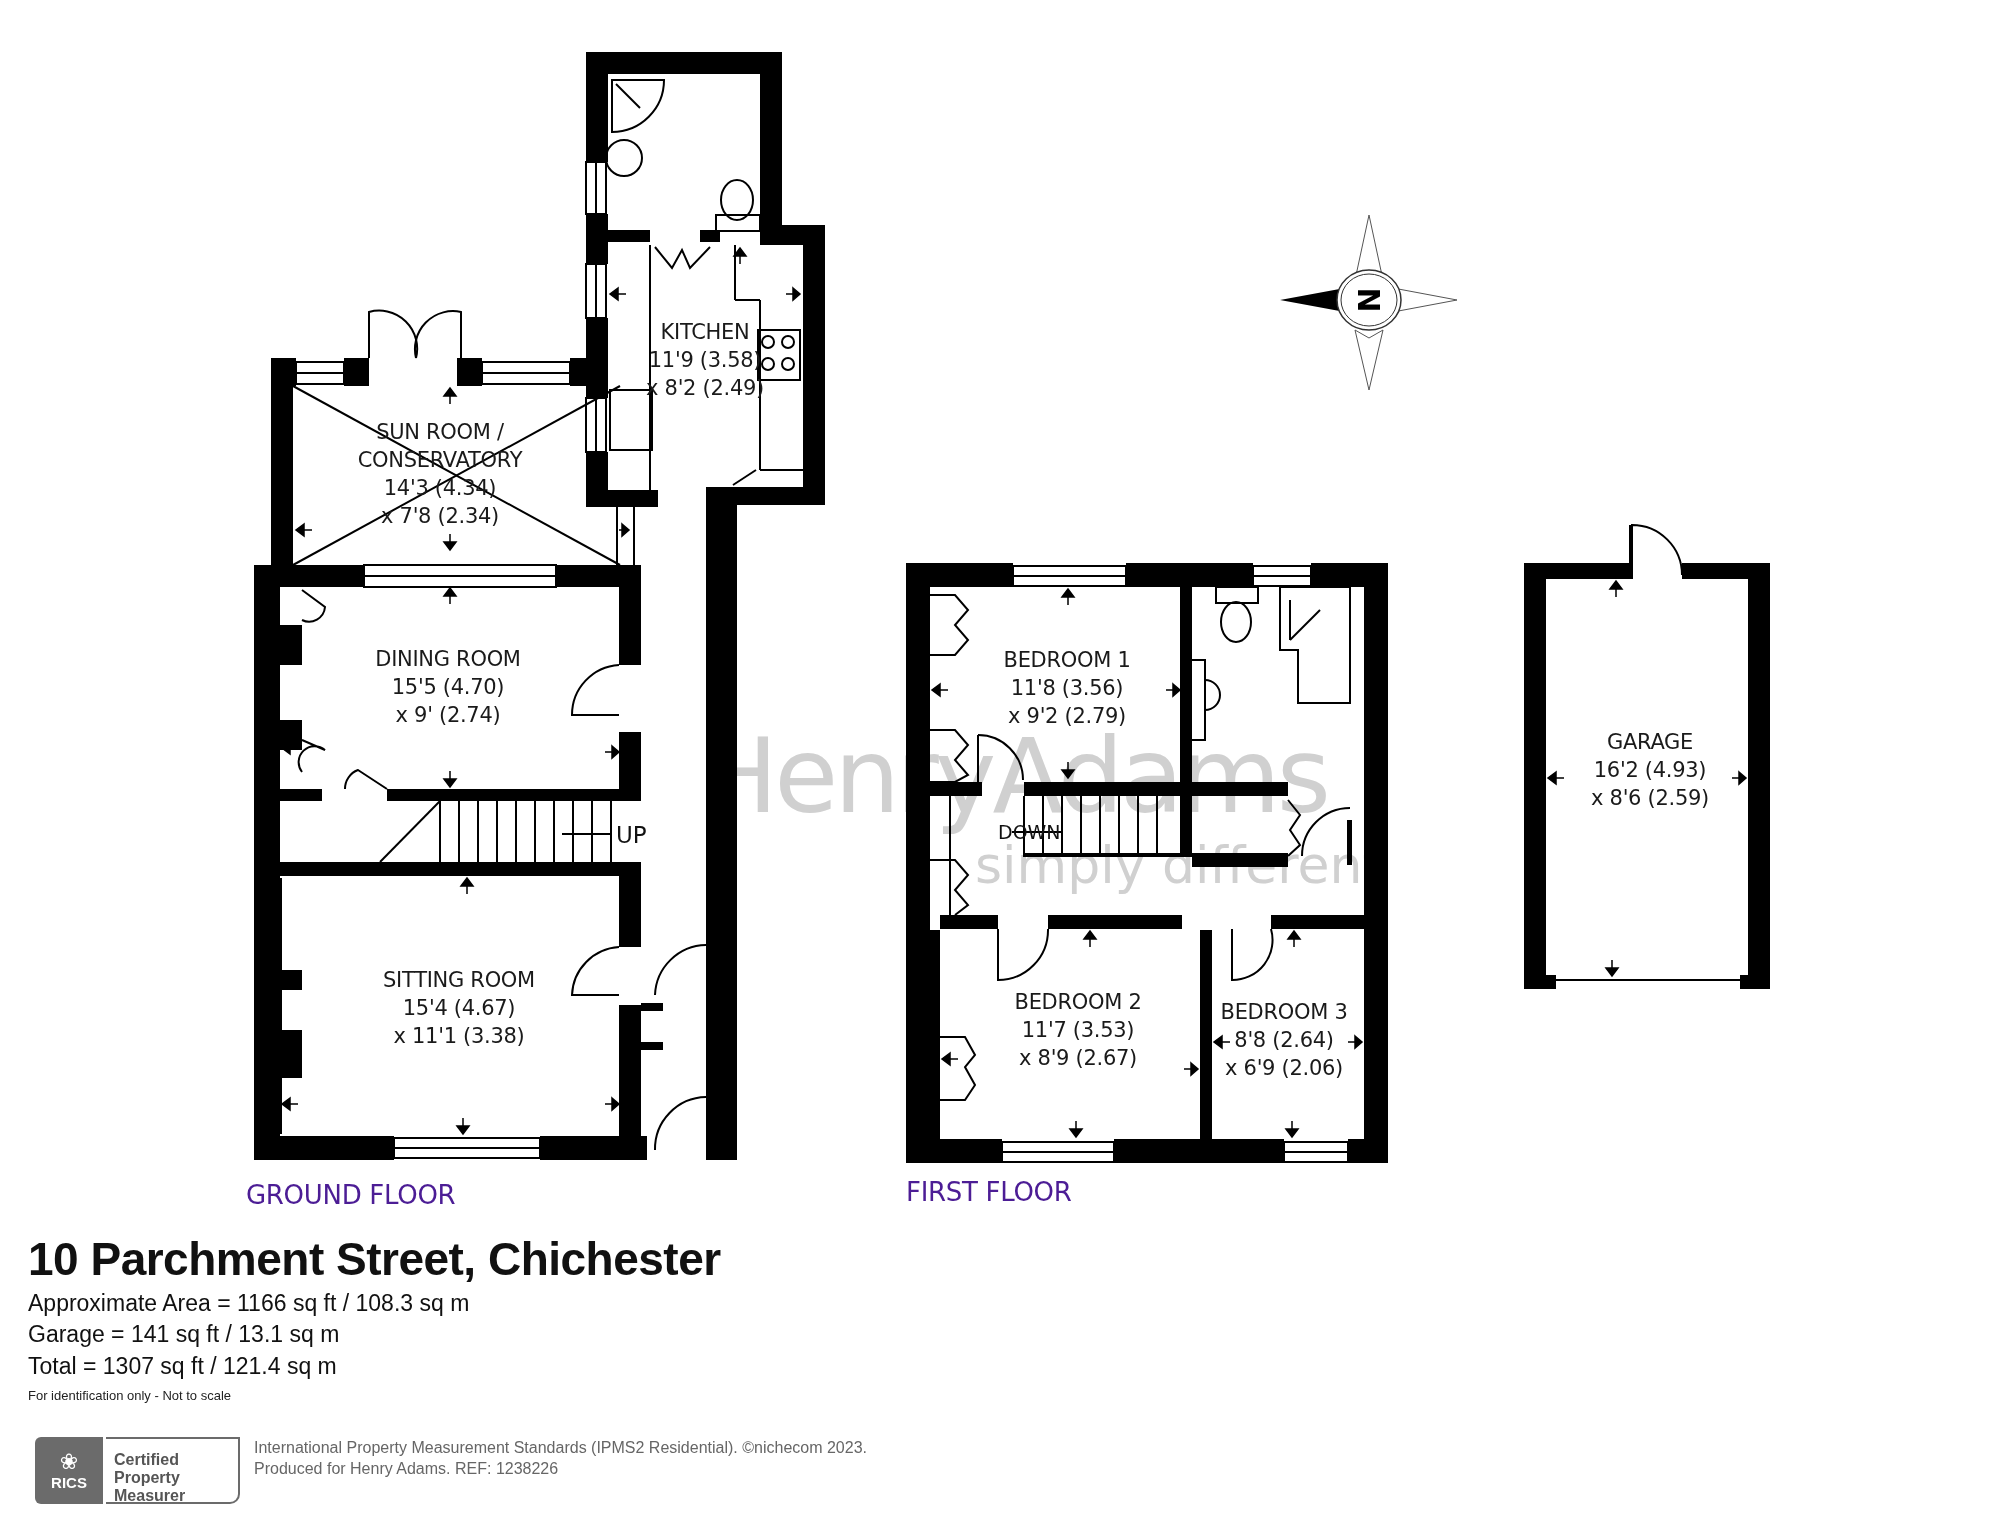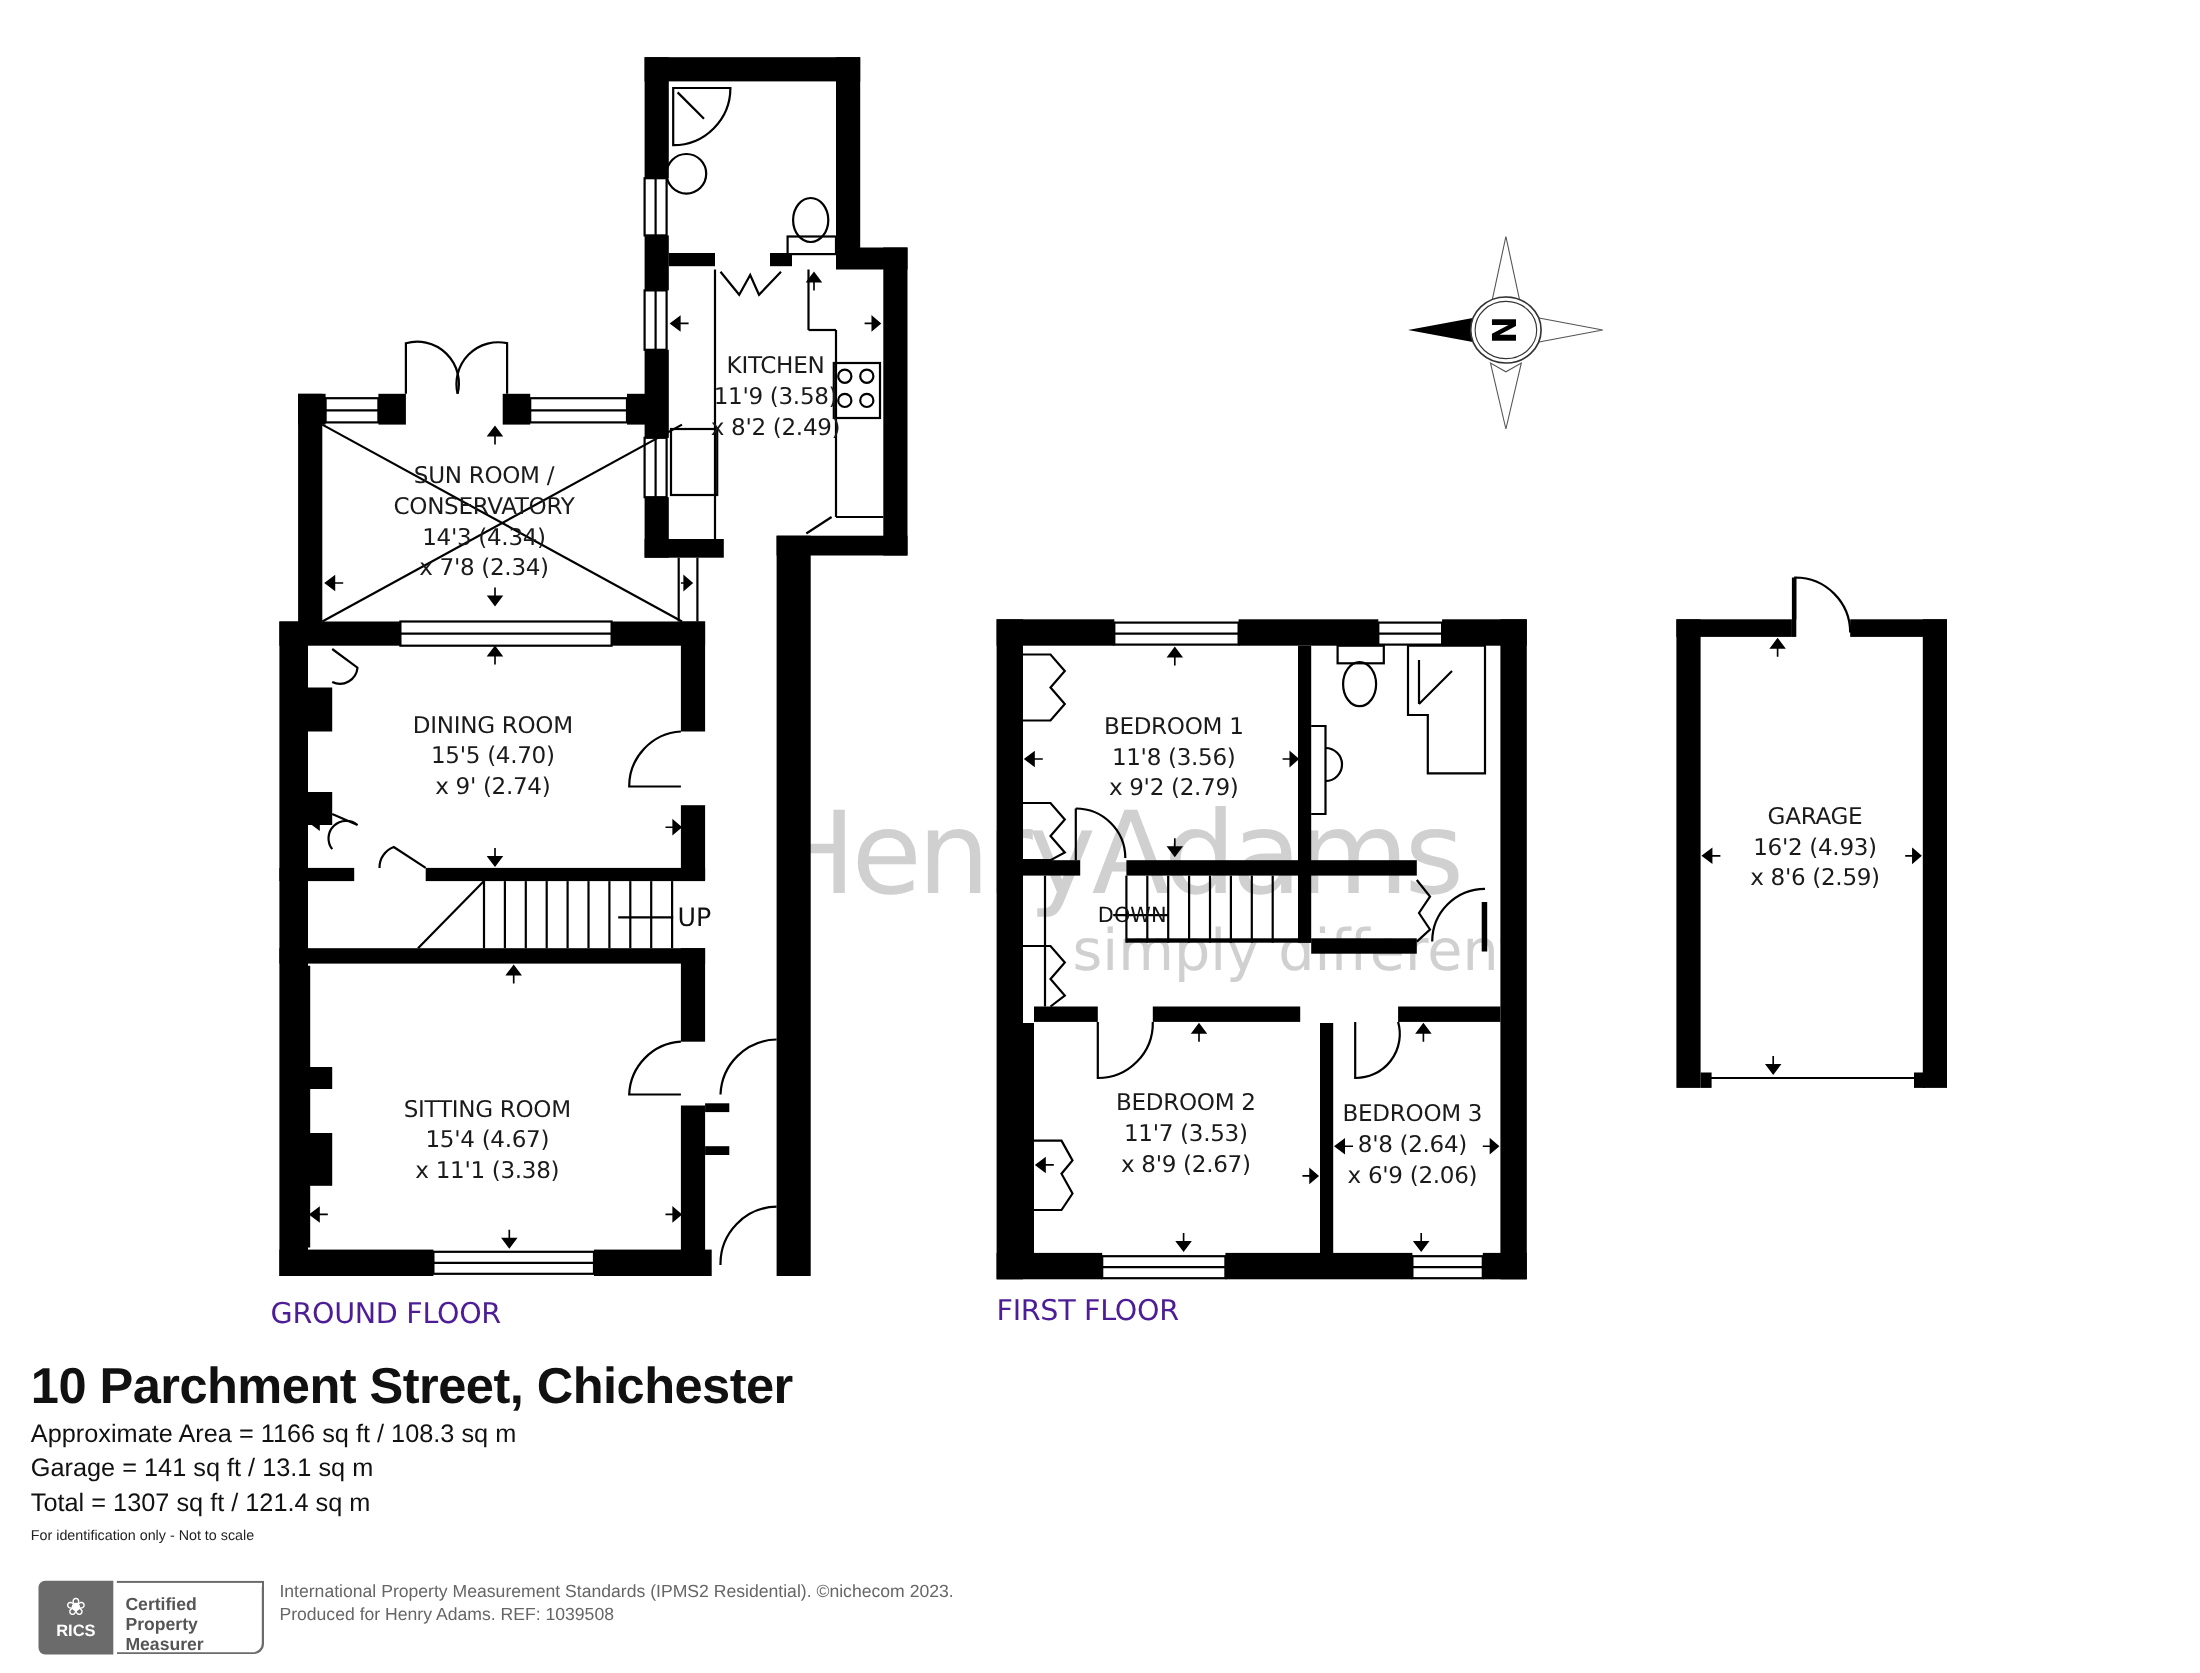"SITTING ROOM" div.room-label { left: 443px -> 459px; margin-top: 28px -> none }
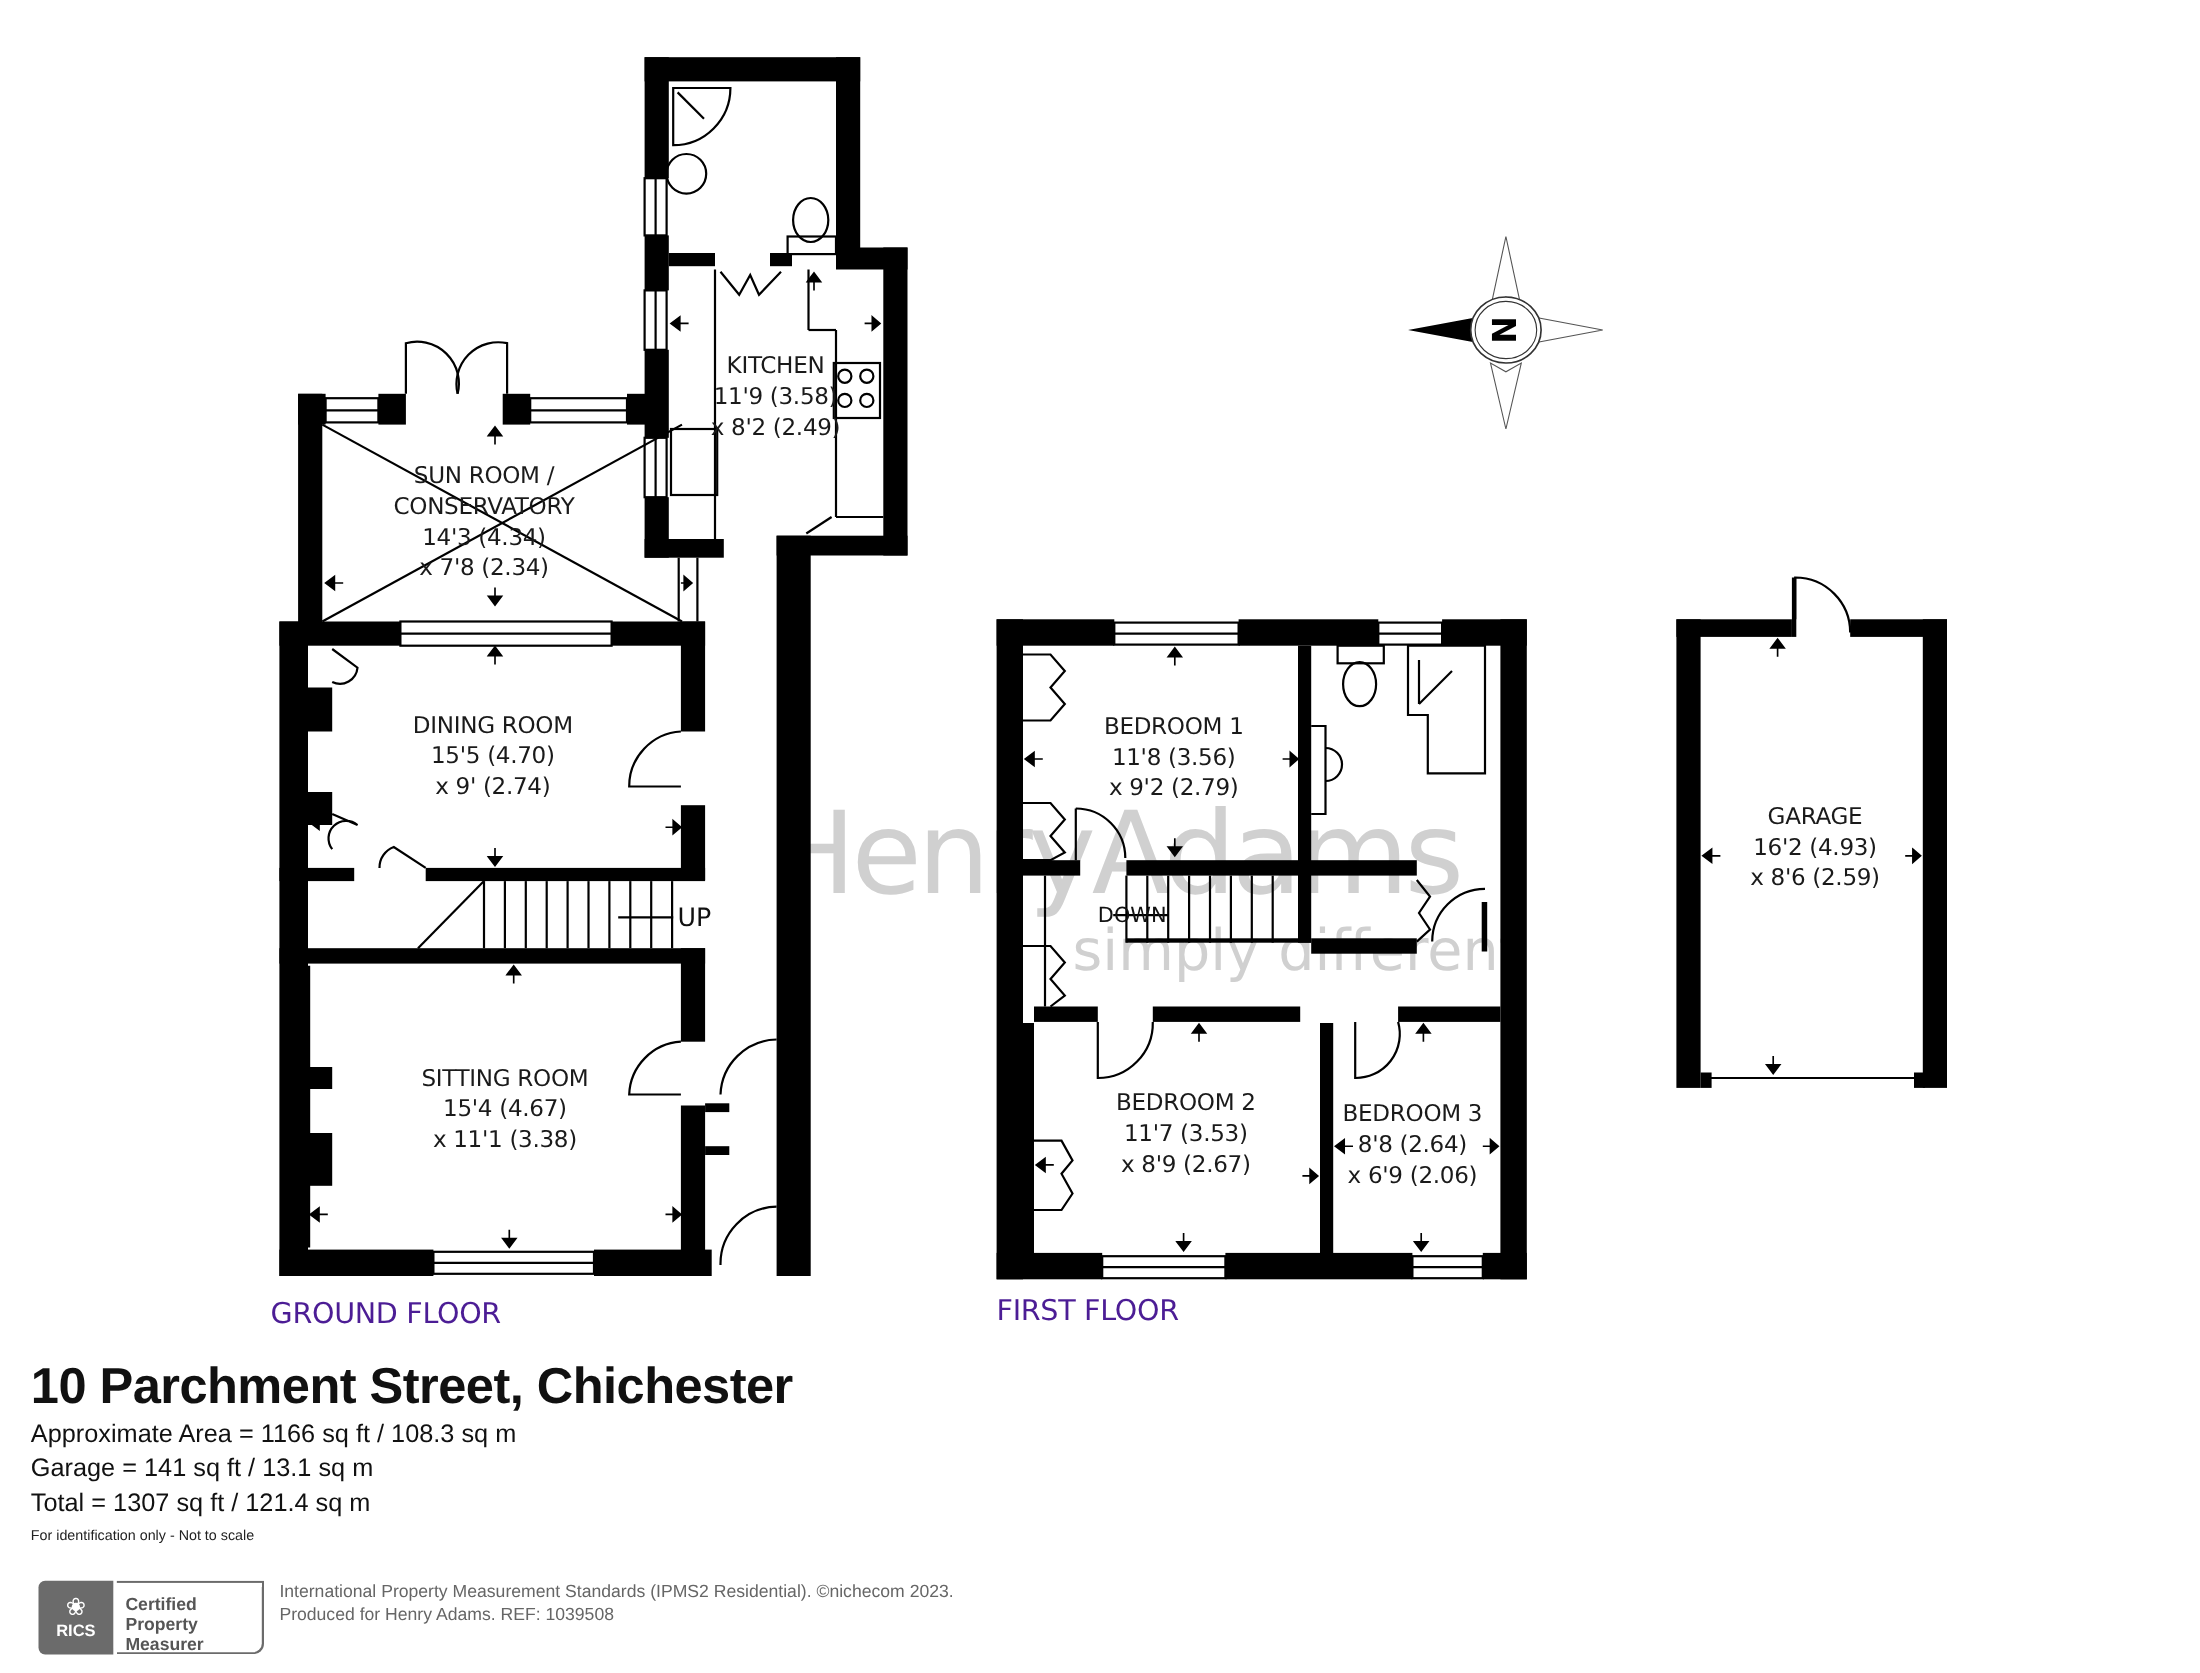"Produced for Henry Adams. REF:" div { text: 1039508 -> 1238226 }
